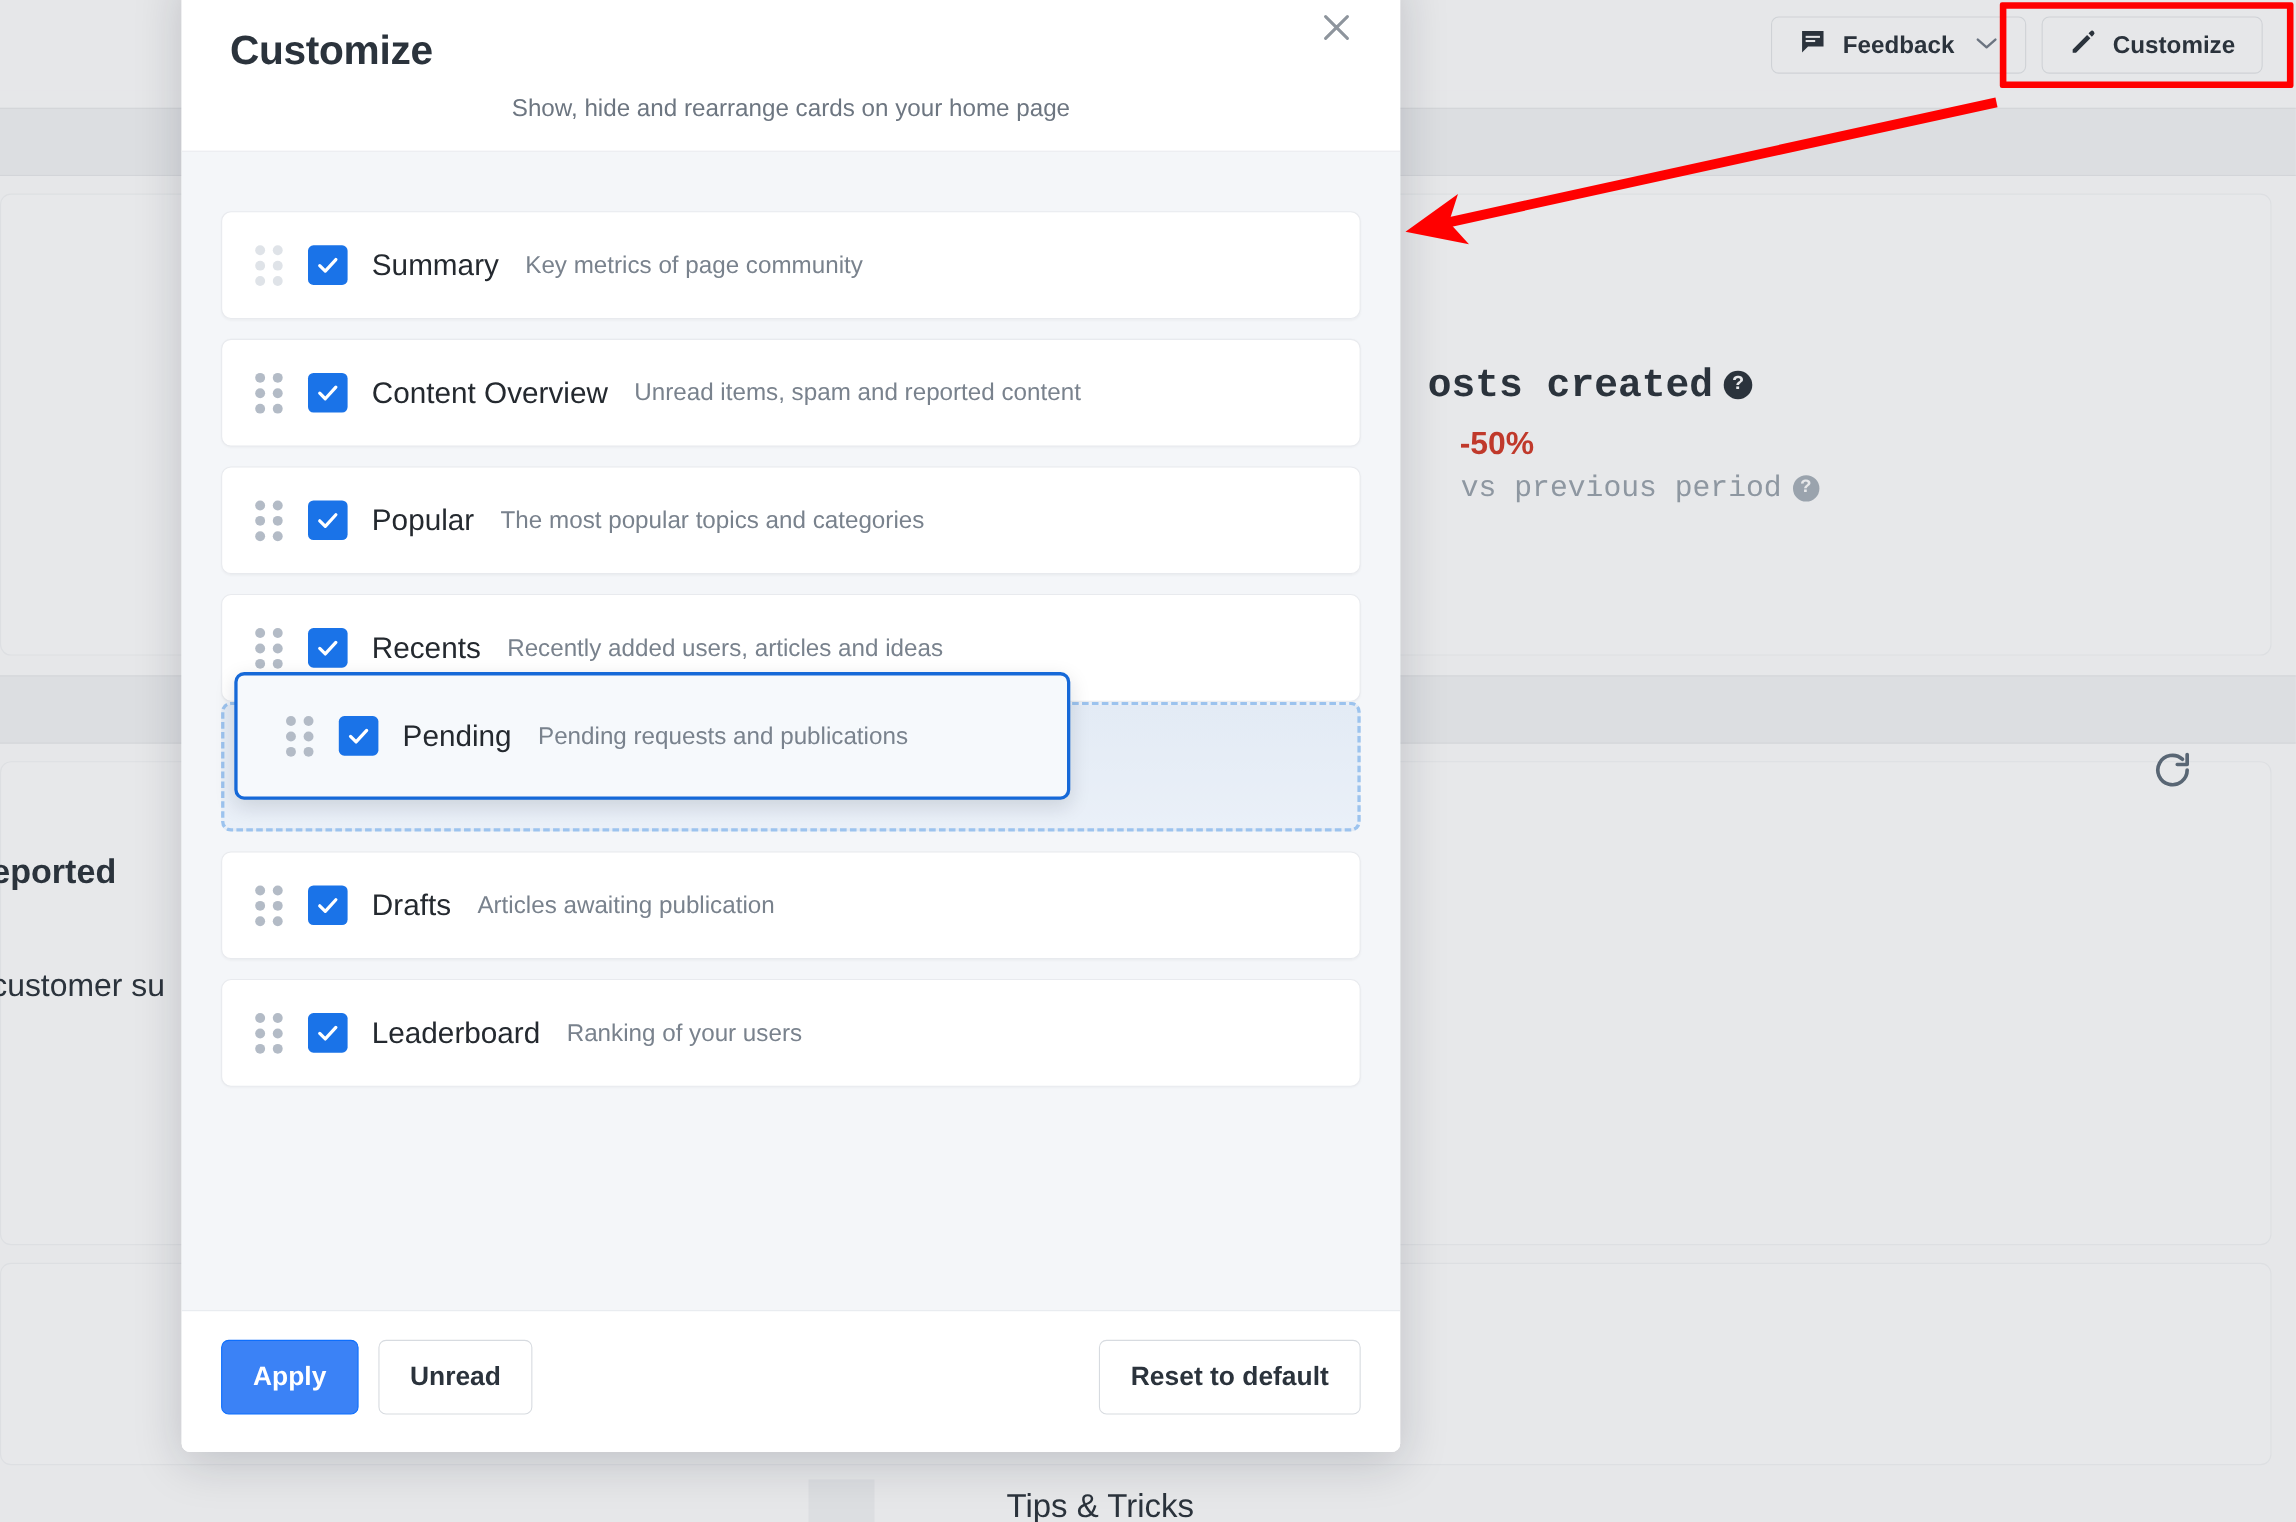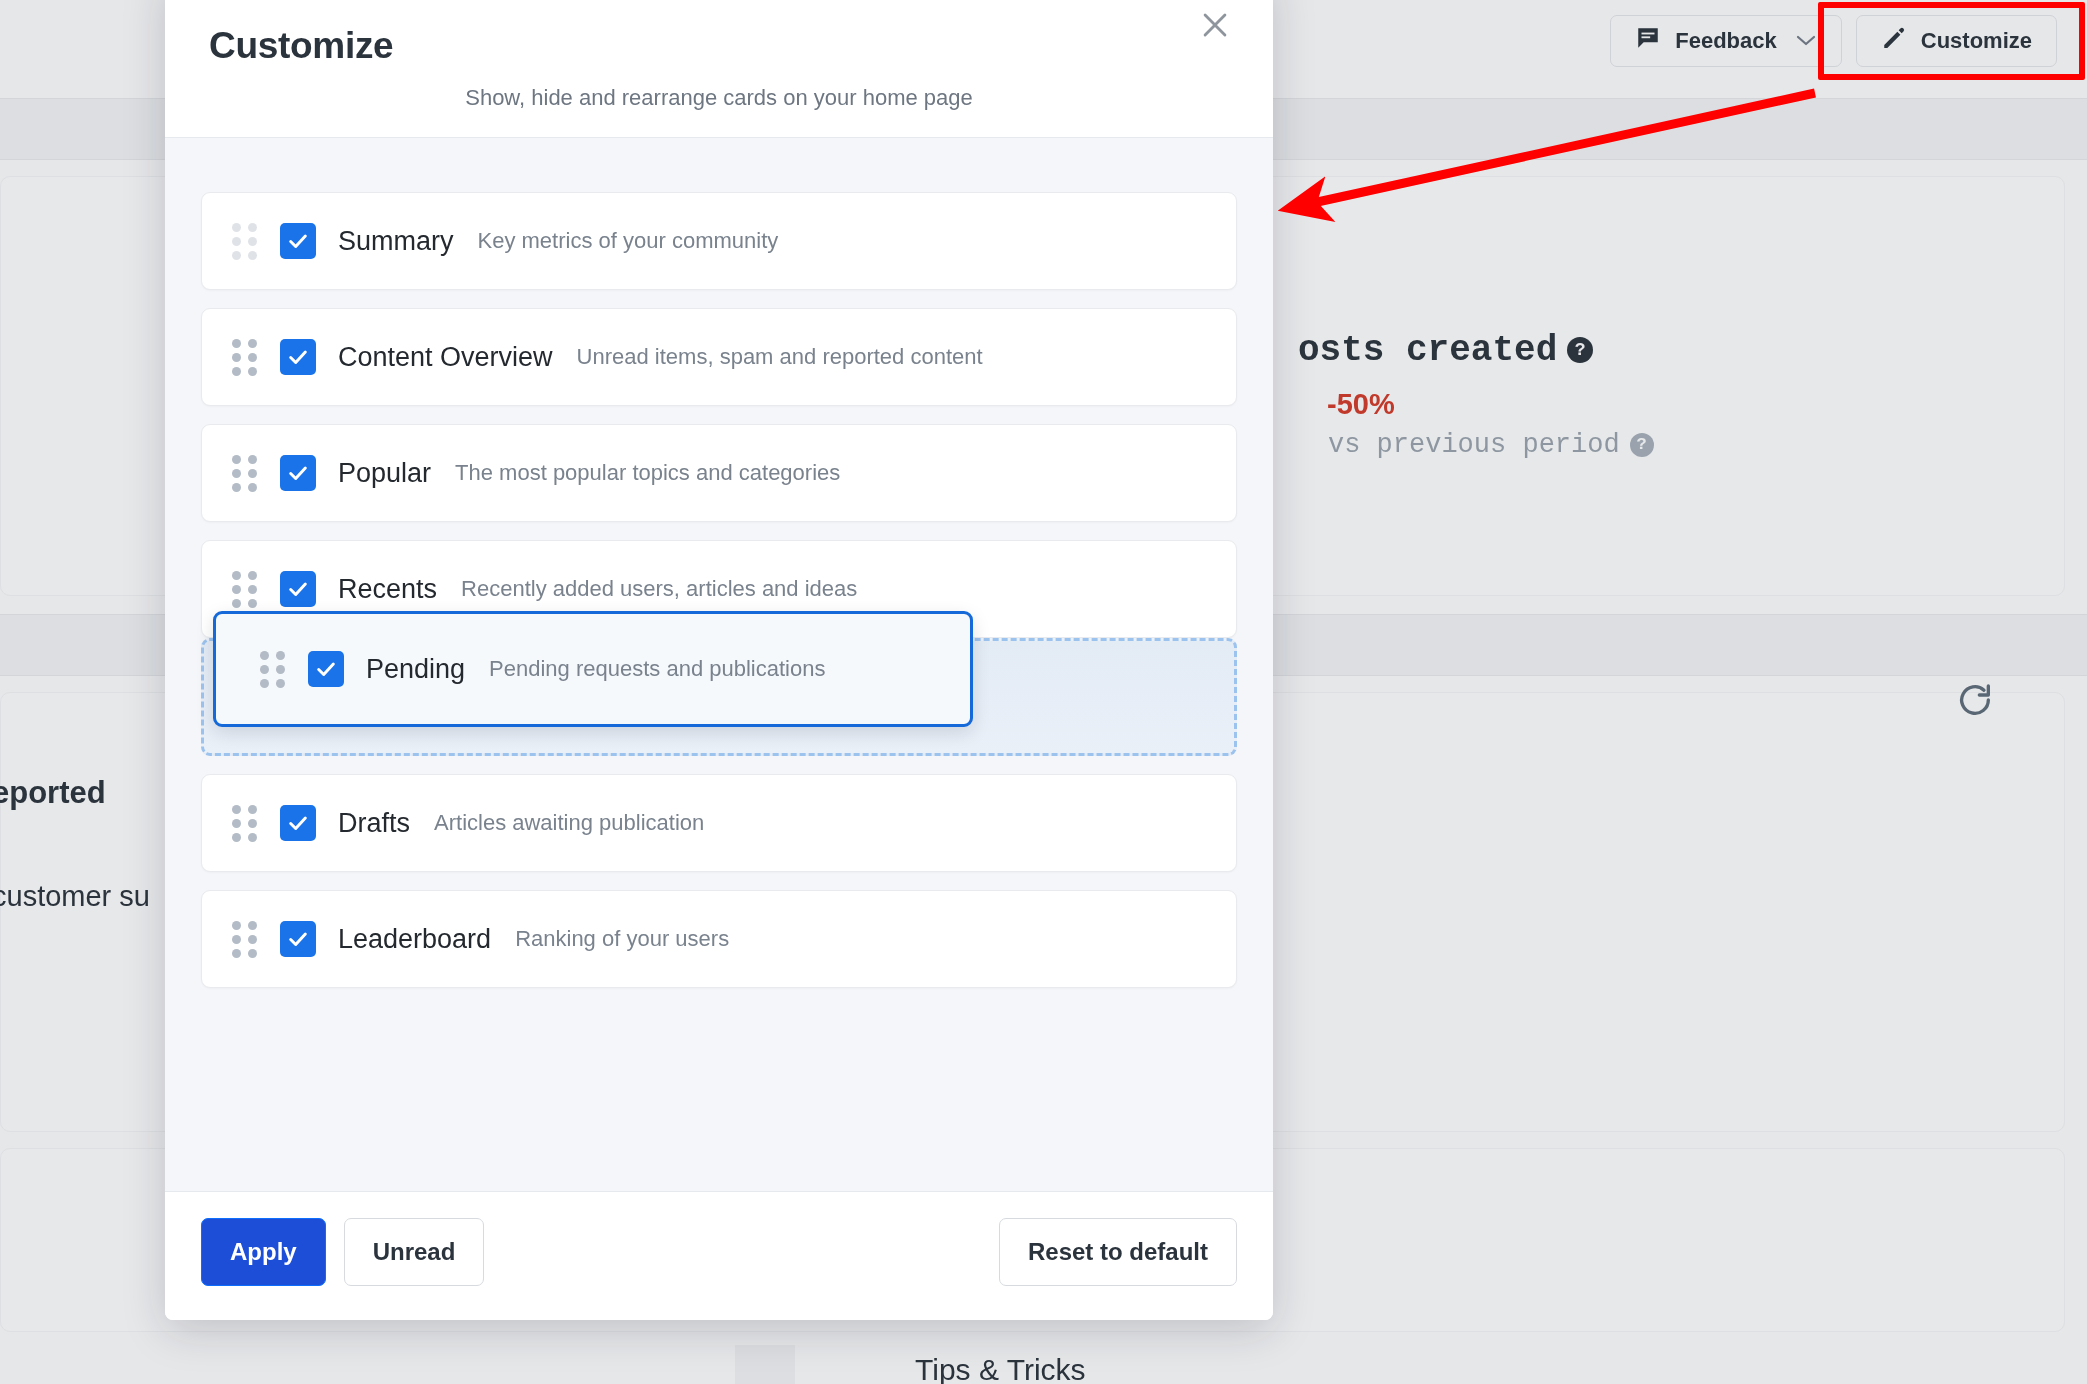"Key metrics of your community" span.card-desc { text: your -> page }
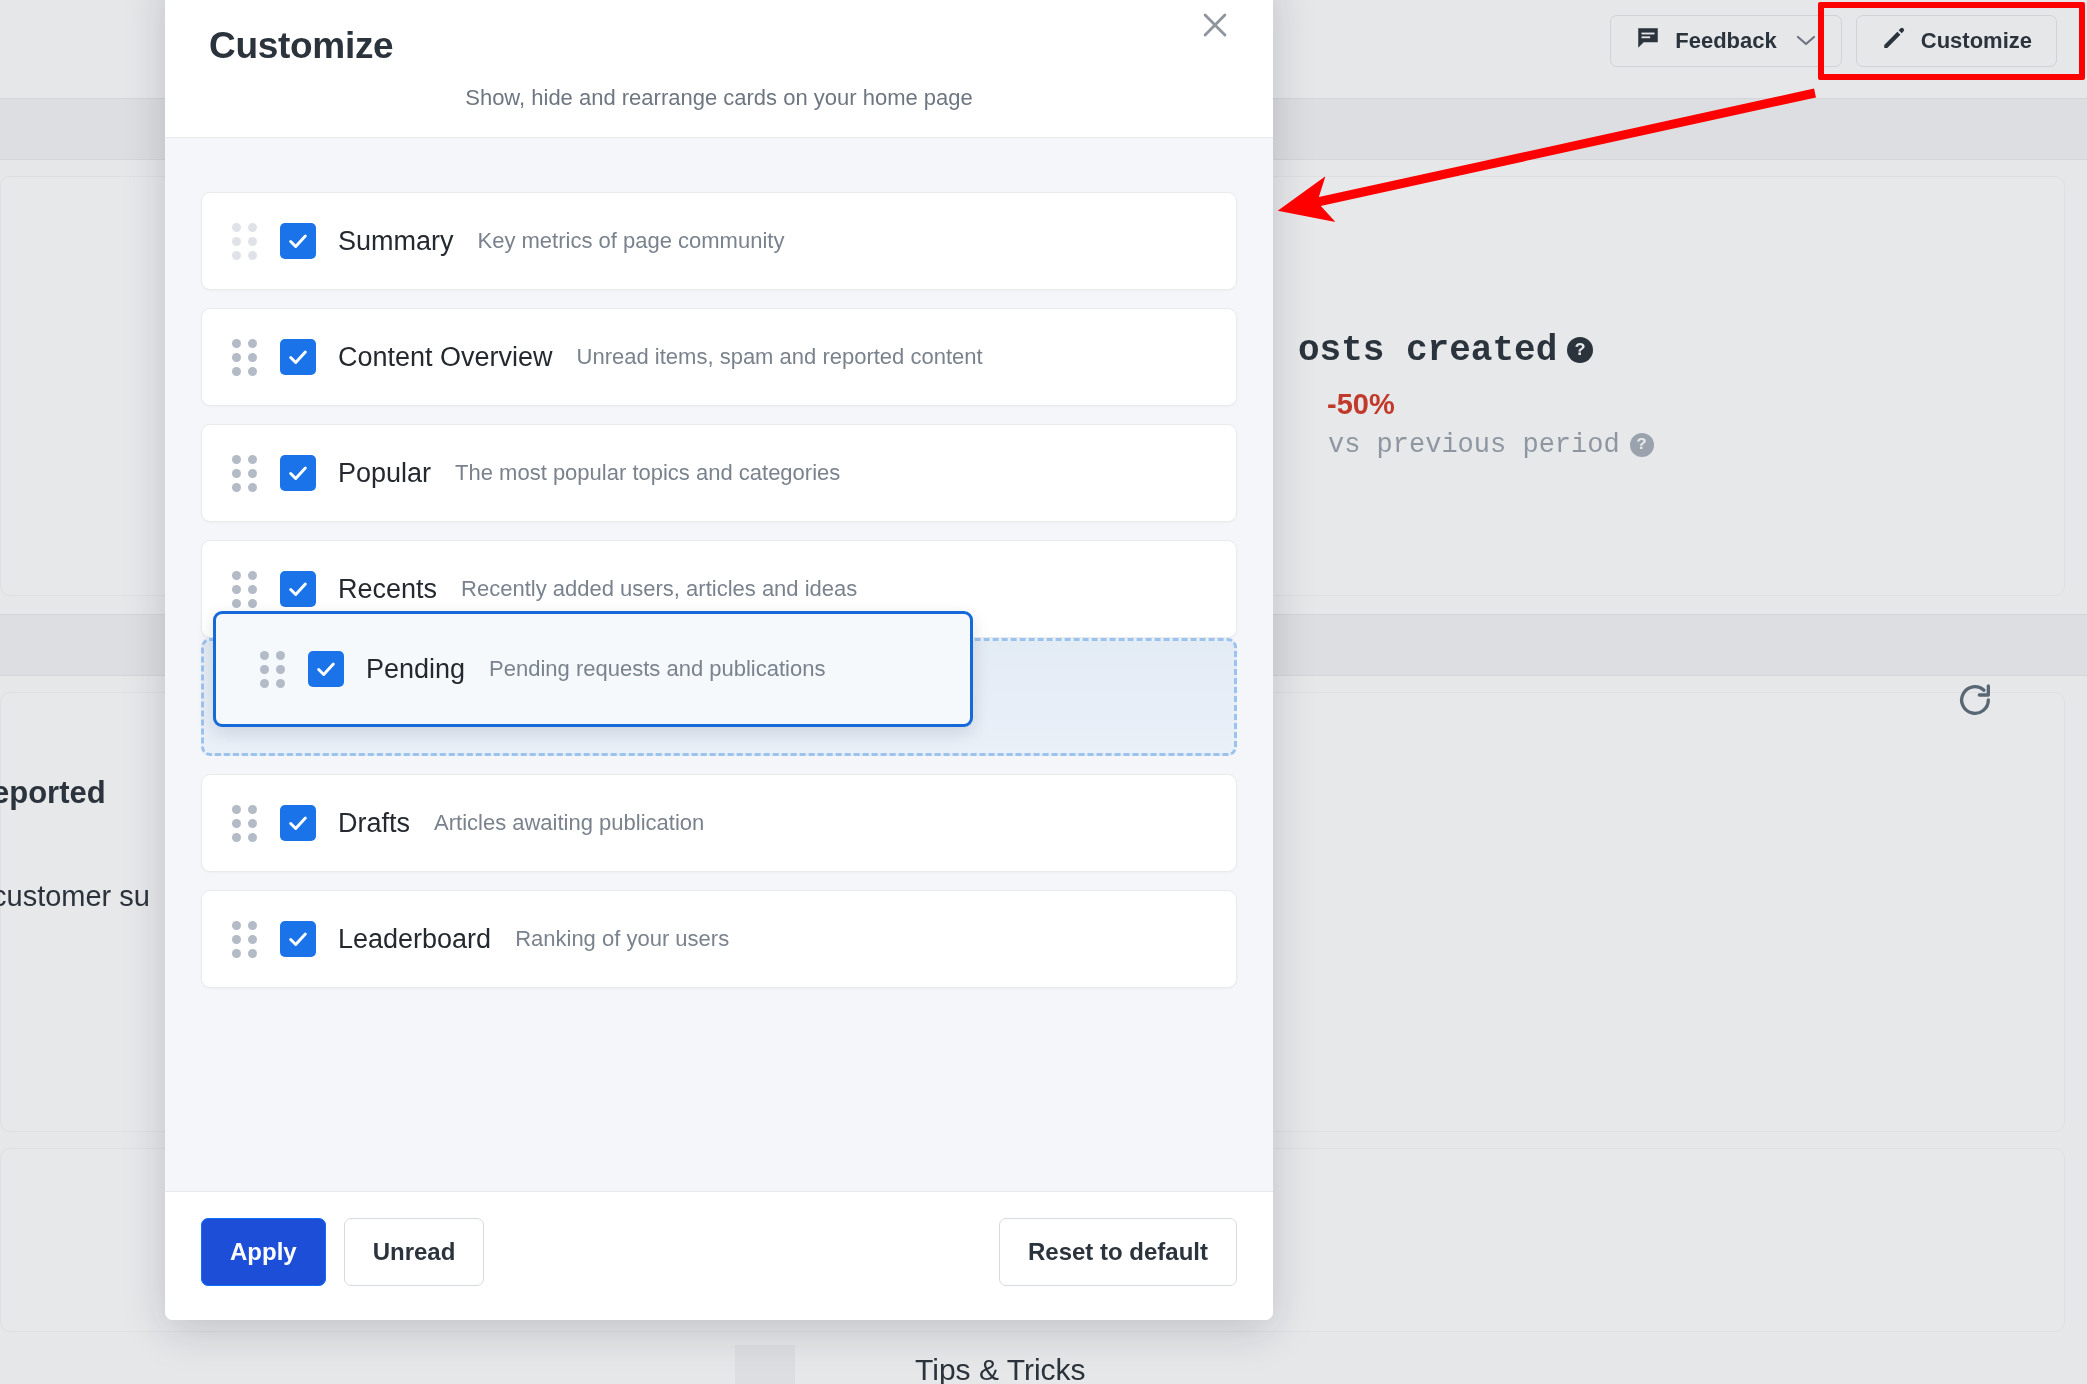"Apply" .btn-primary { background: #1d4ed8 -> #3b82f6 }
